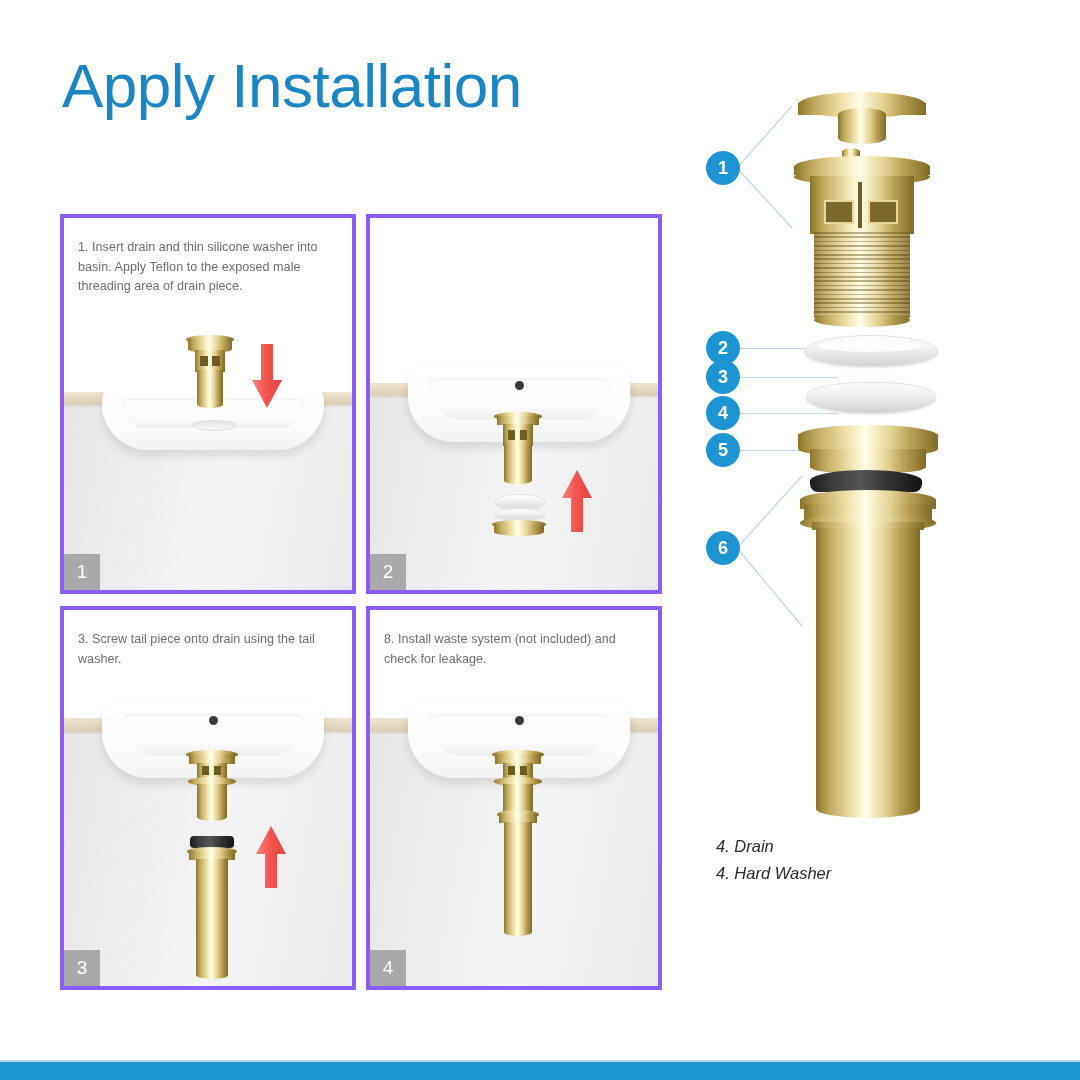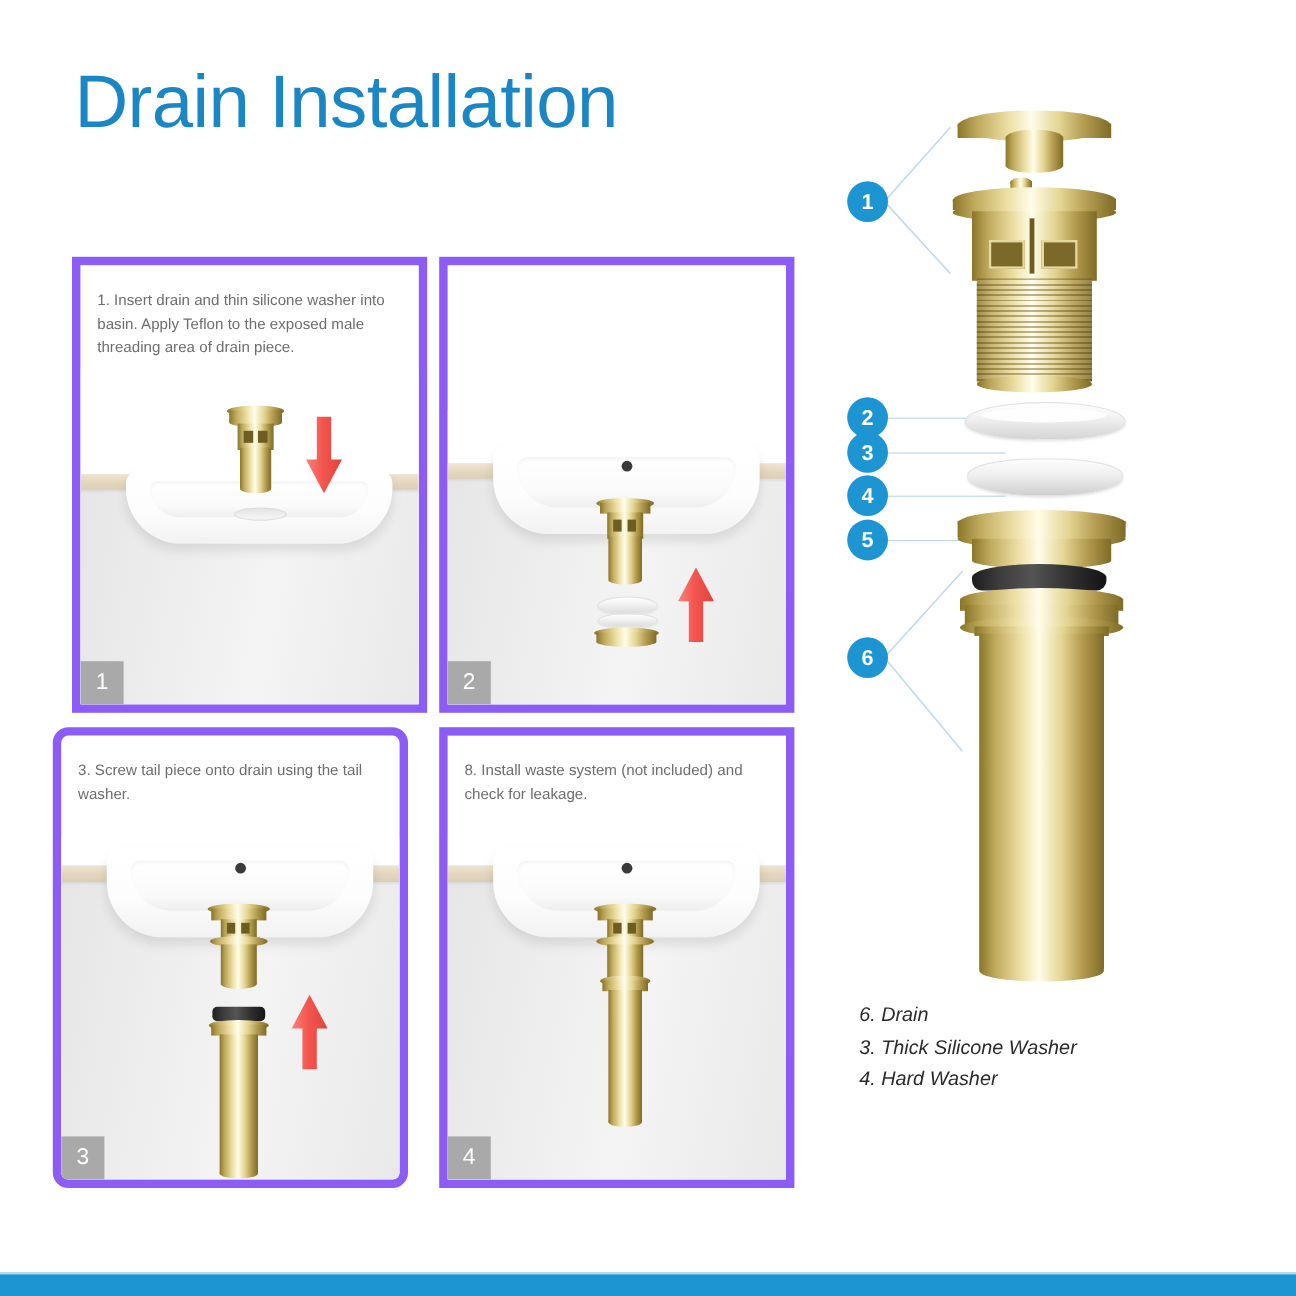"Drain Installation" div { text: Drain -> Apply }
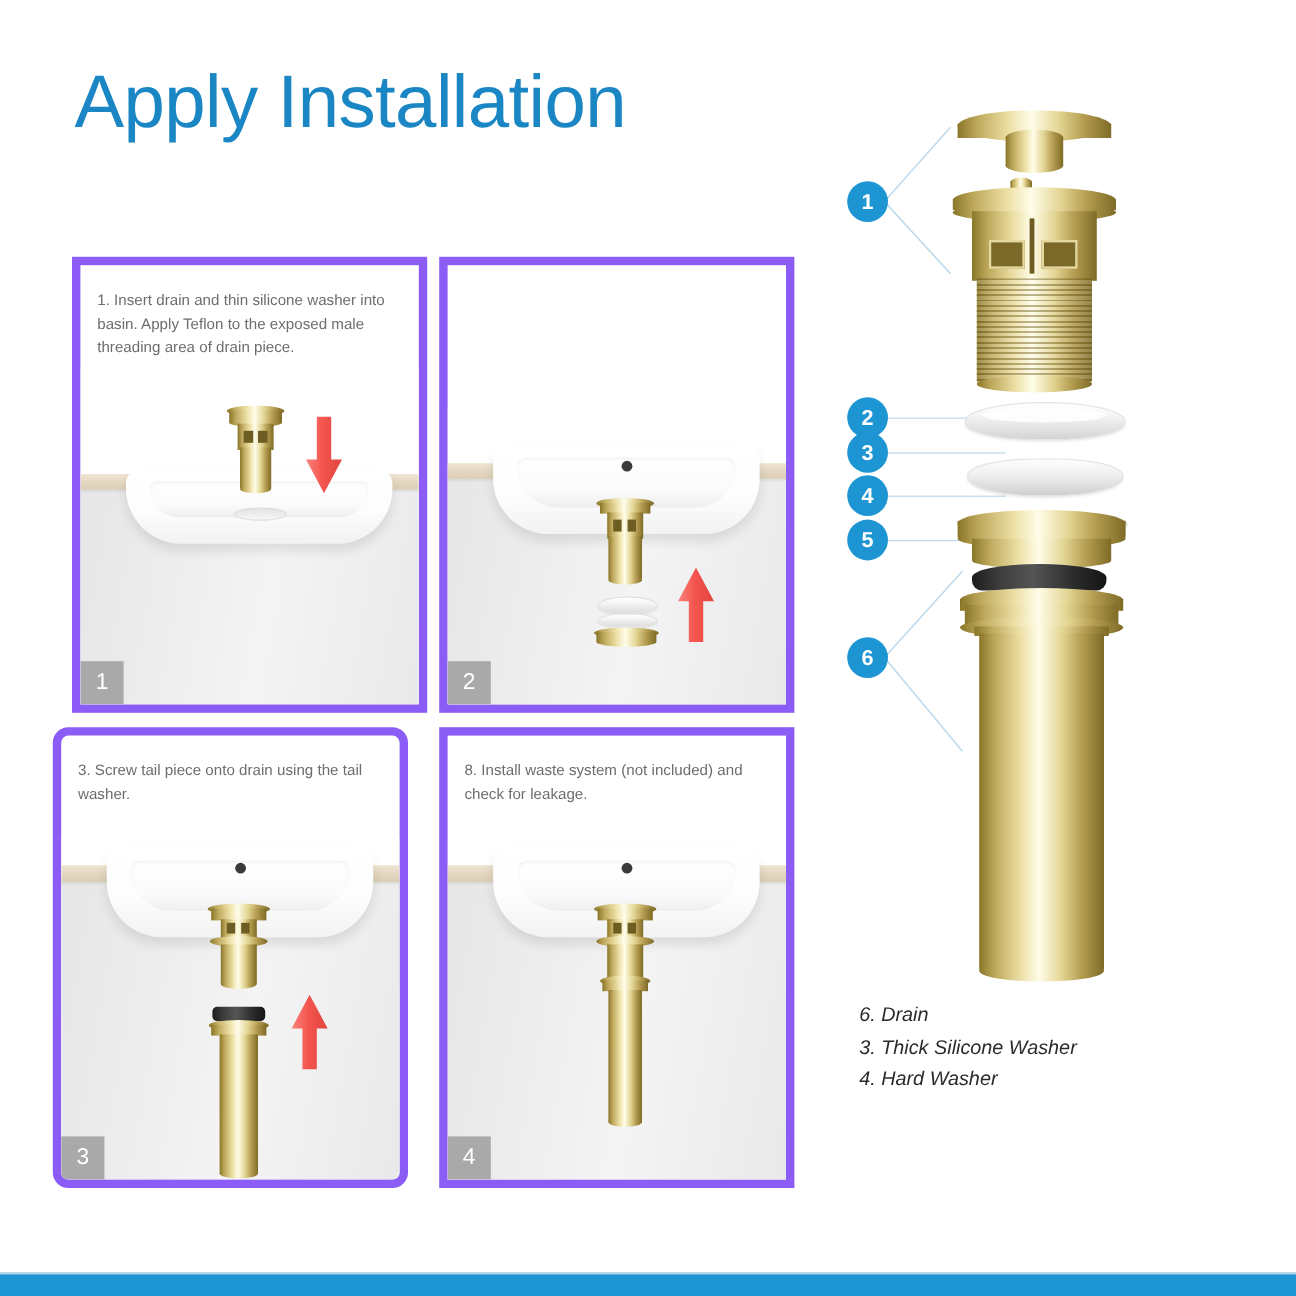"1. Insert drain and thin" .step-panel { border: 7px solid #8b5cf6 -> 4px solid #8b5cf6 }
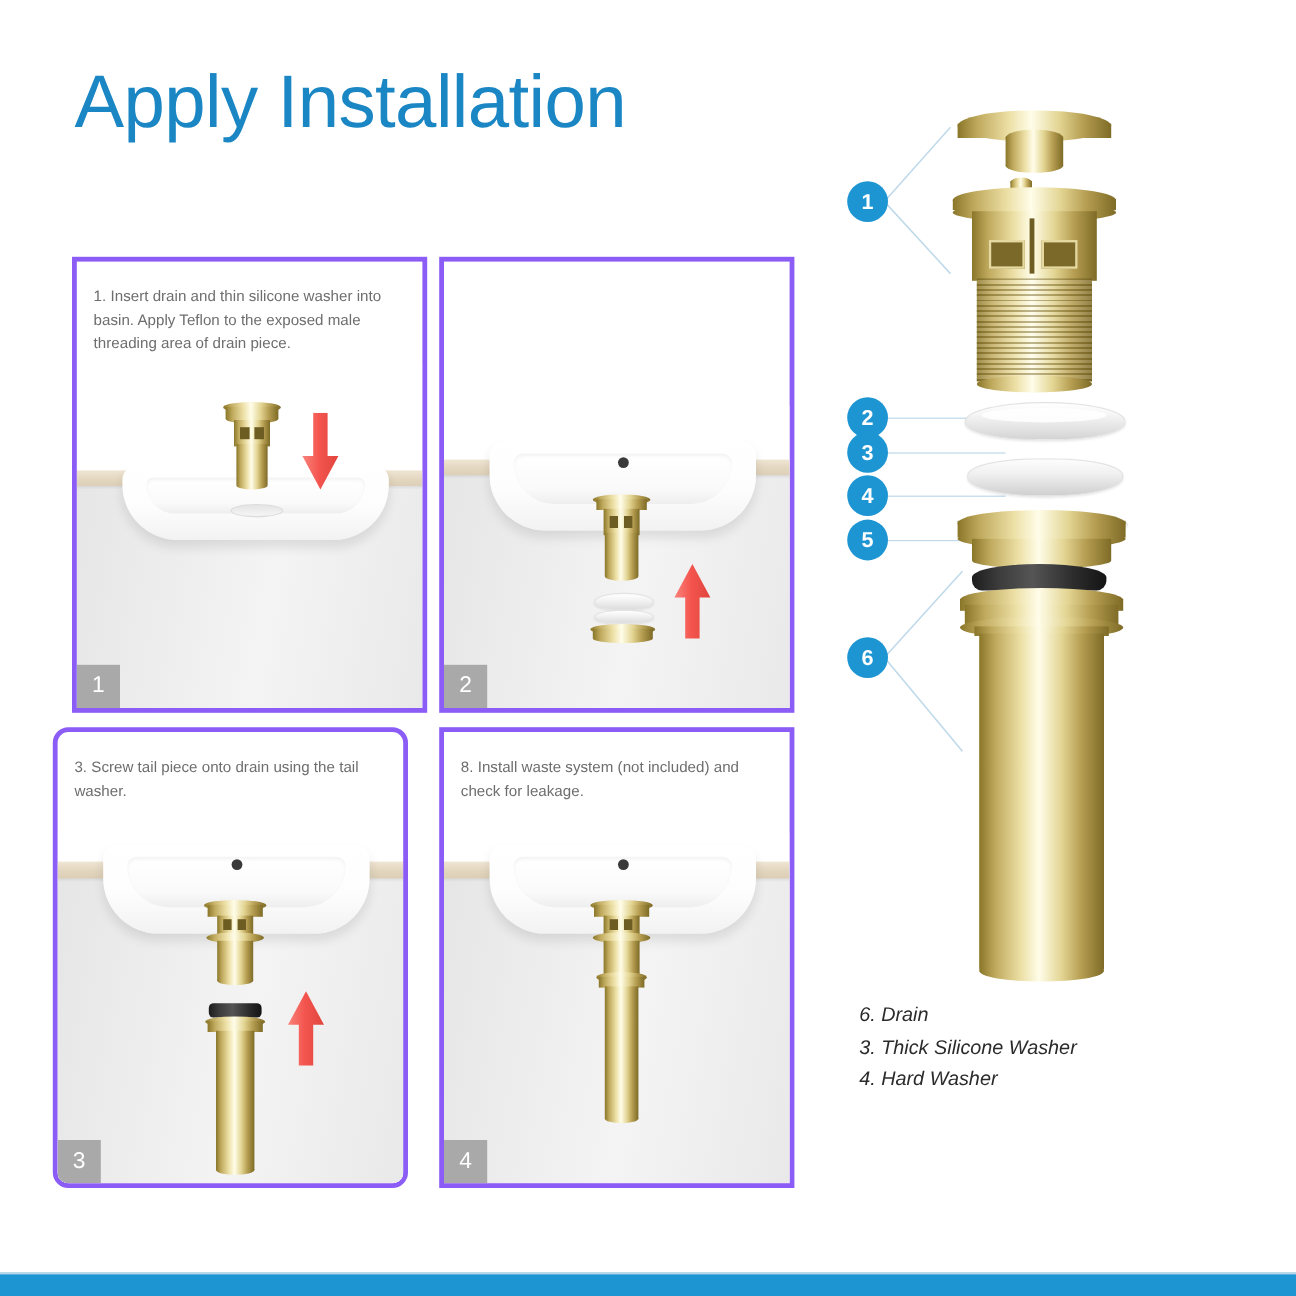"3. Screw tail piece onto" #panel-3 { border-radius: 13px -> none; left: 44px -> 60px }
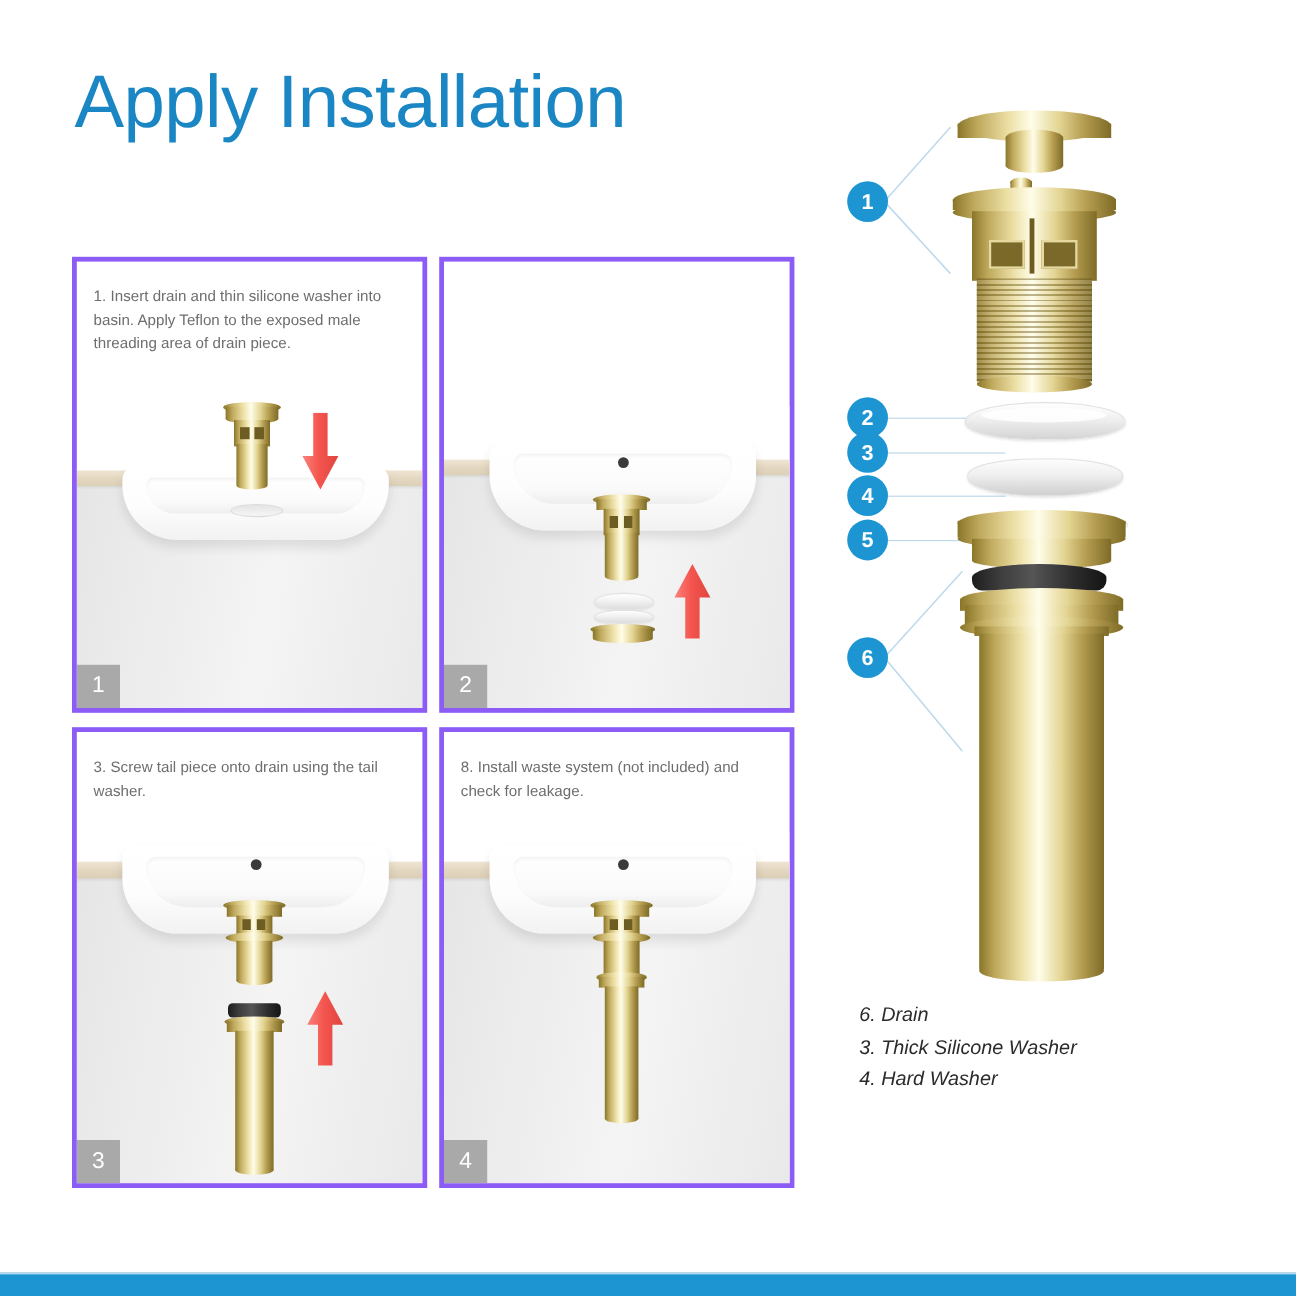"6. Drain" div.legend-item { text: 6 -> 4 }
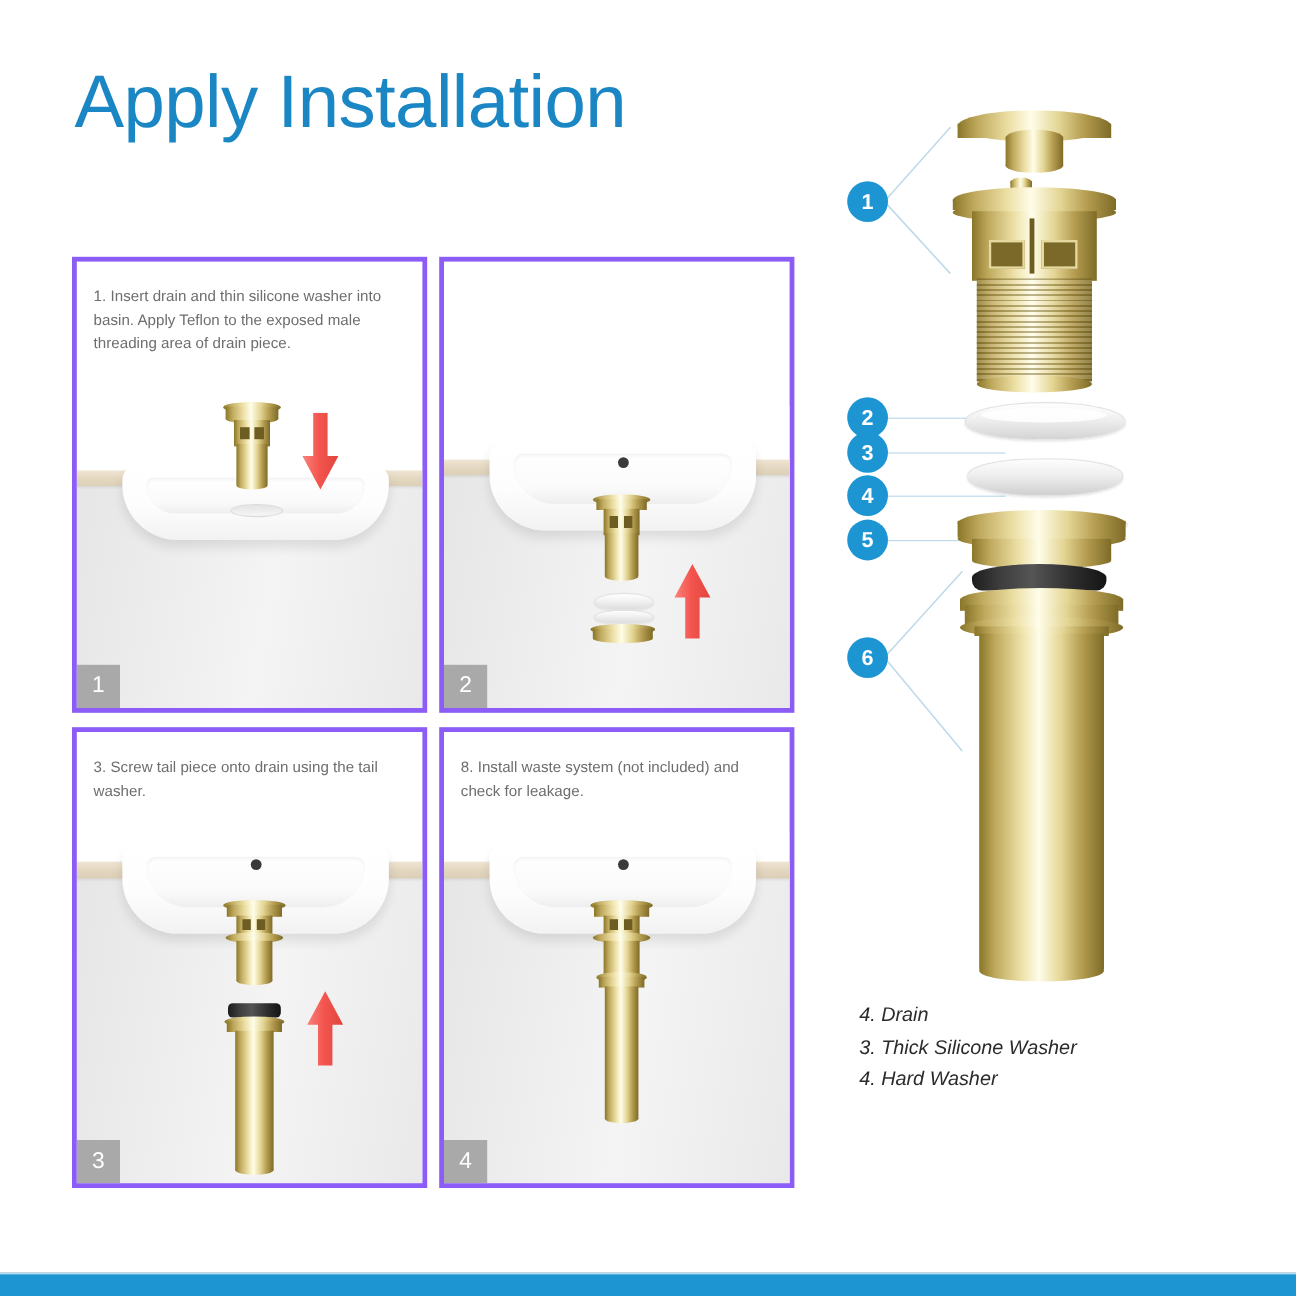"3. Thick Silicone Washer" div.legend-item { html: <div>3. Thick Silicone Washer</div> -> none }
